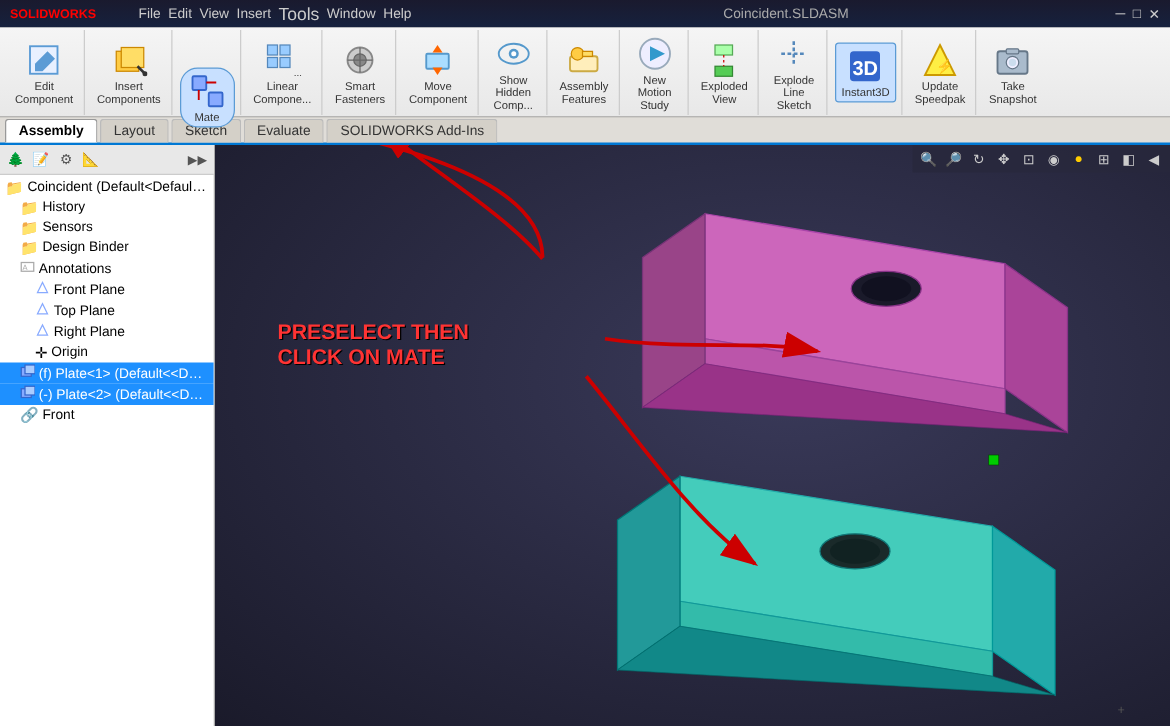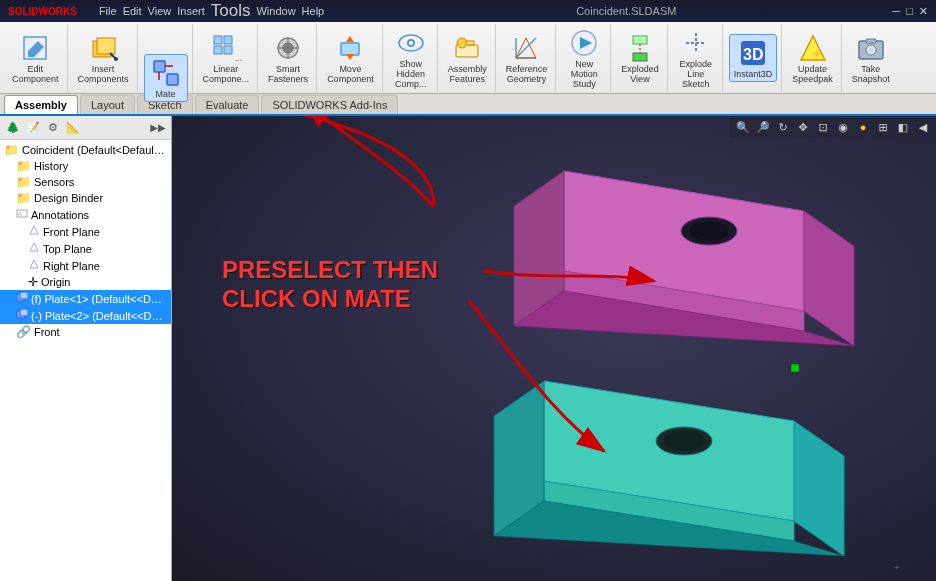"File" span { margin-left: 16px -> 28px }
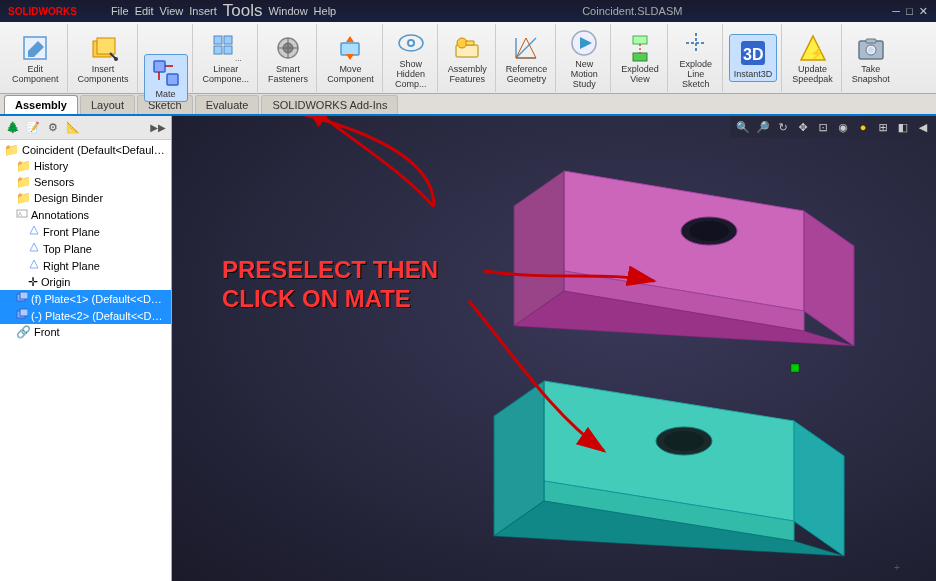"Tools" span { font-size: 17px -> 14px }
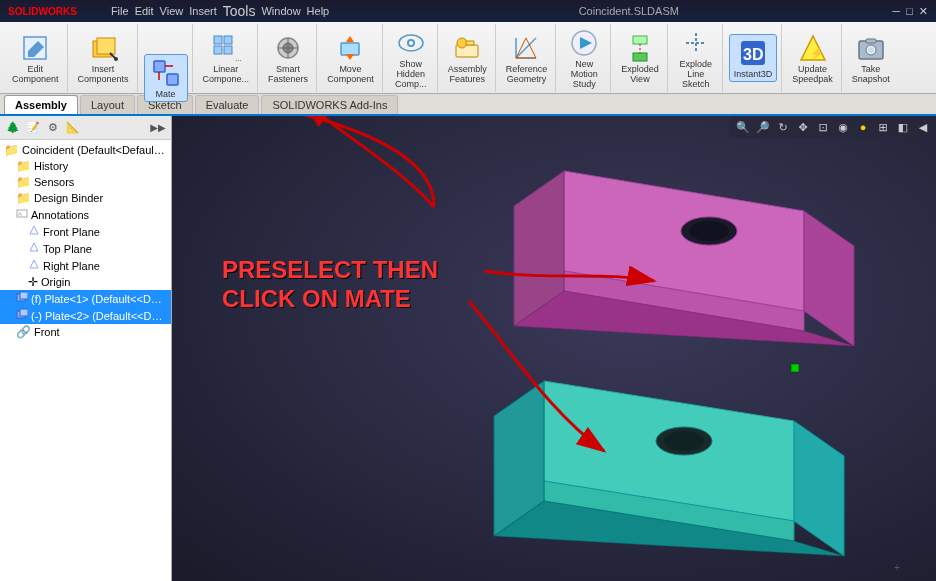"Reference" div.ribbon-group { html: <div> <div> <div> <svg> <line></line> <line></line> <line></line> <polygon></polygon> </svg> </div> <span>Reference<br>Geometry</span> </div> </div> -> none }
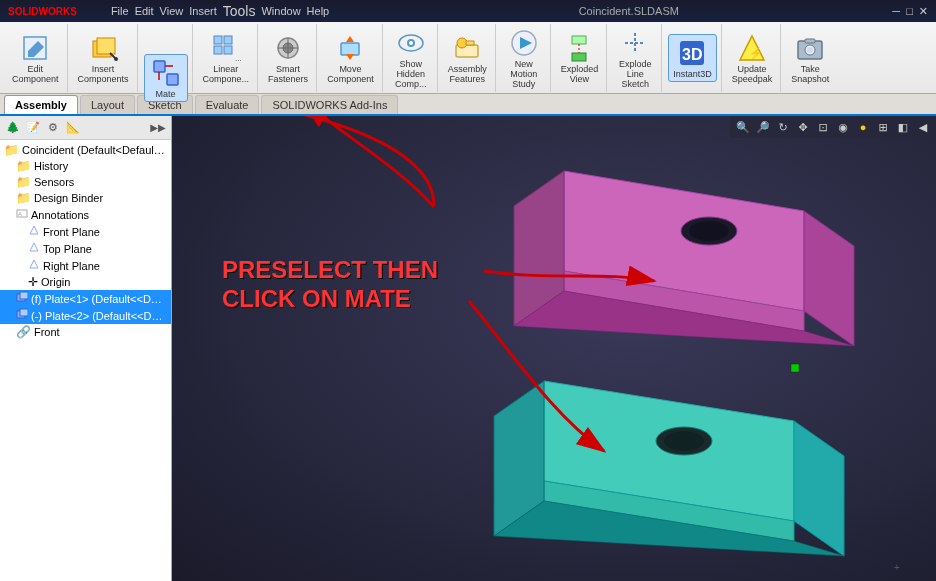"Mate" .mate-btn-highlight { border-radius: 3px -> 14px }
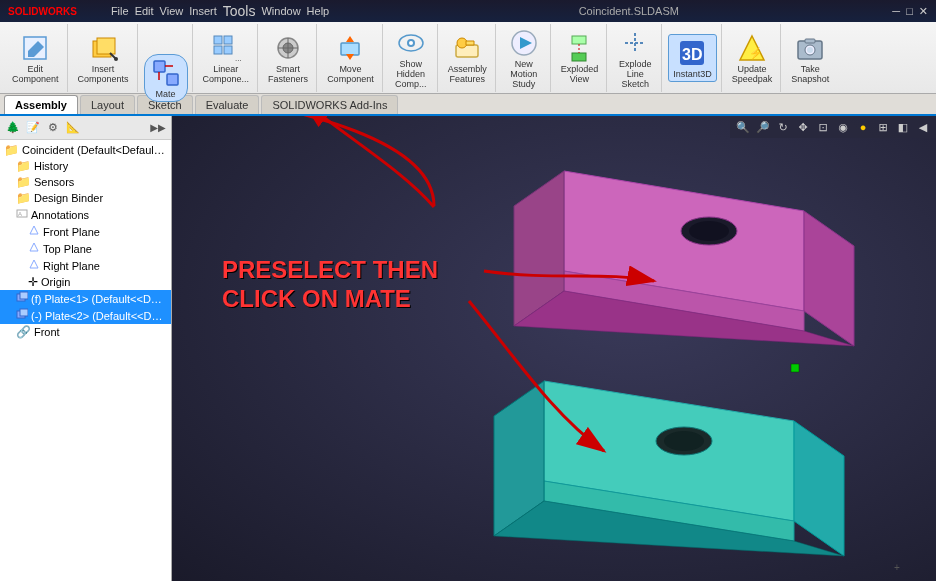"PRESELECT THEN" #instruction-text { font-size: 24px -> 17px }
